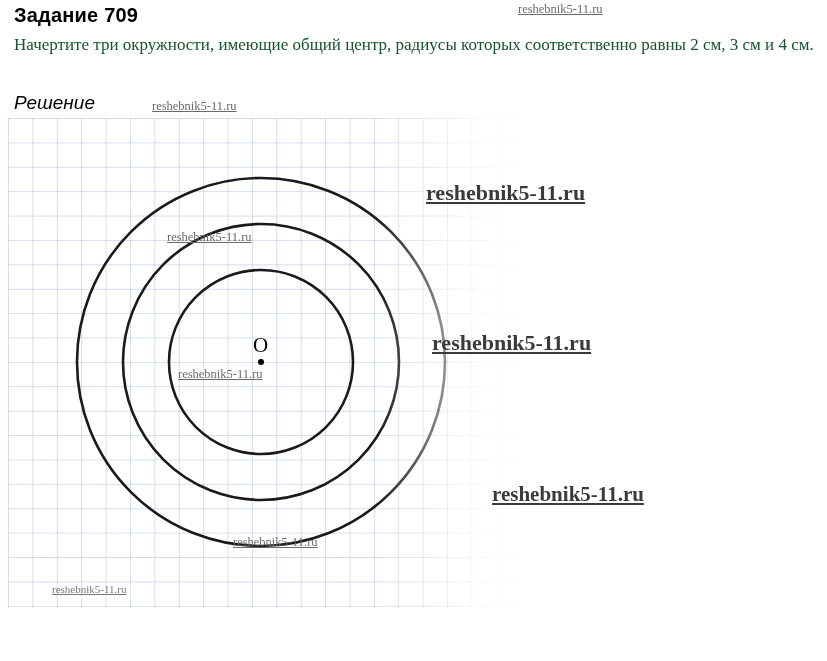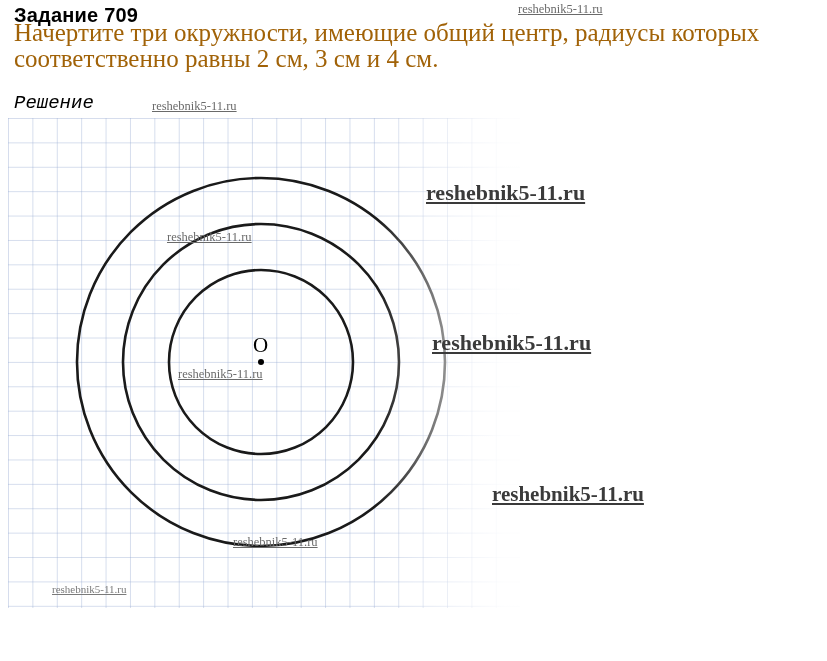"Начертите три окружности, имеющие общий" .task-text { color: #a16207 -> #14532d; font-size: 25px -> 17px; top: 20px -> 32px }
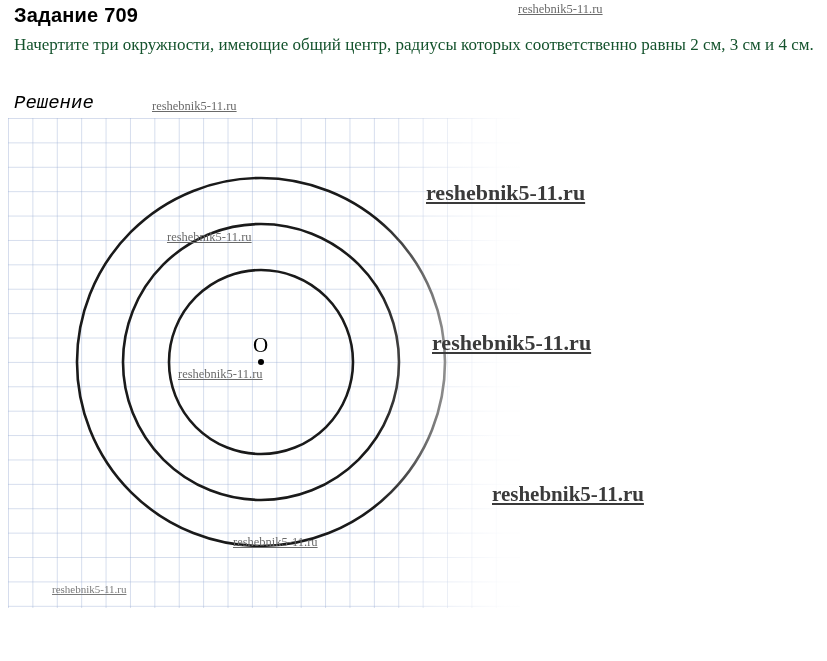"Решение" .solution-label { font-family: Liberation Mono, monospace -> Liberation Sans, sans-serif }
